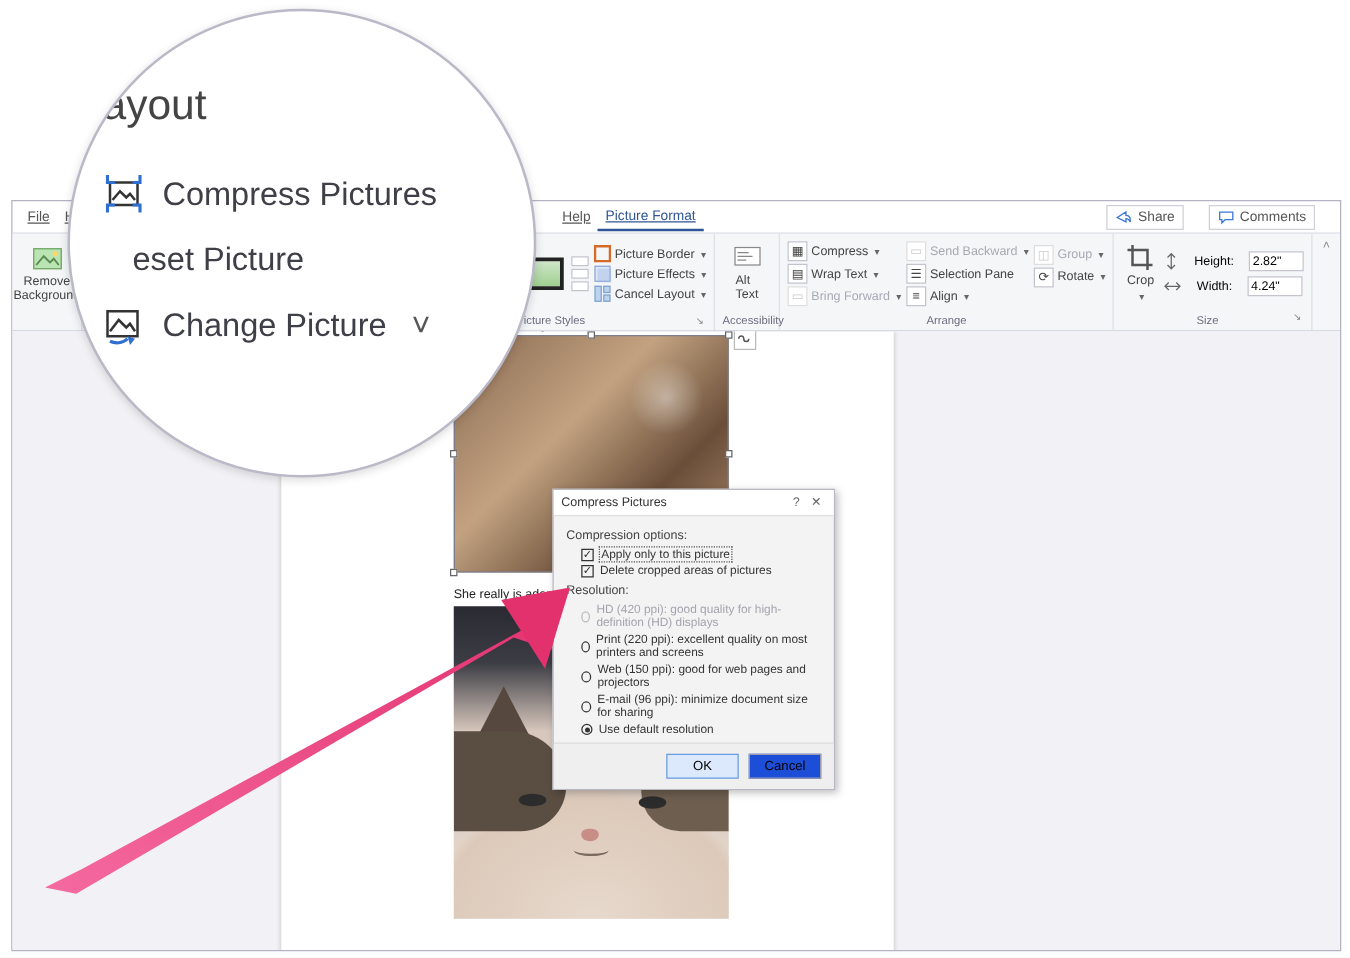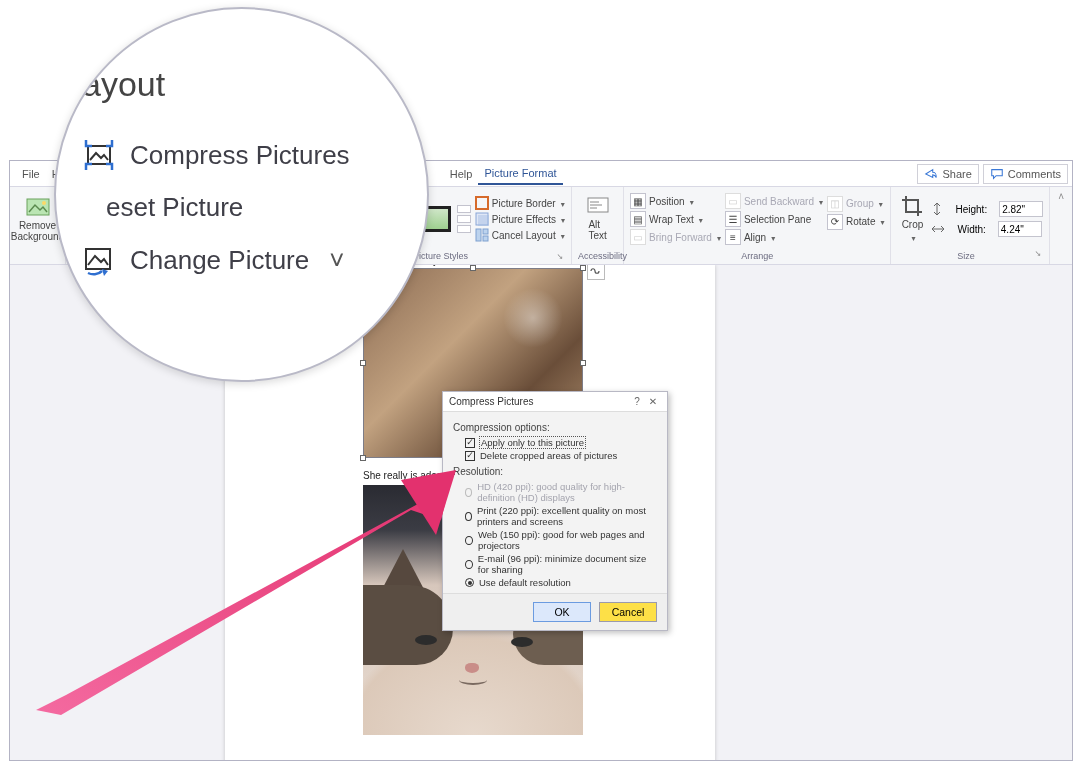"File" .tab { text-decoration: none -> underline }
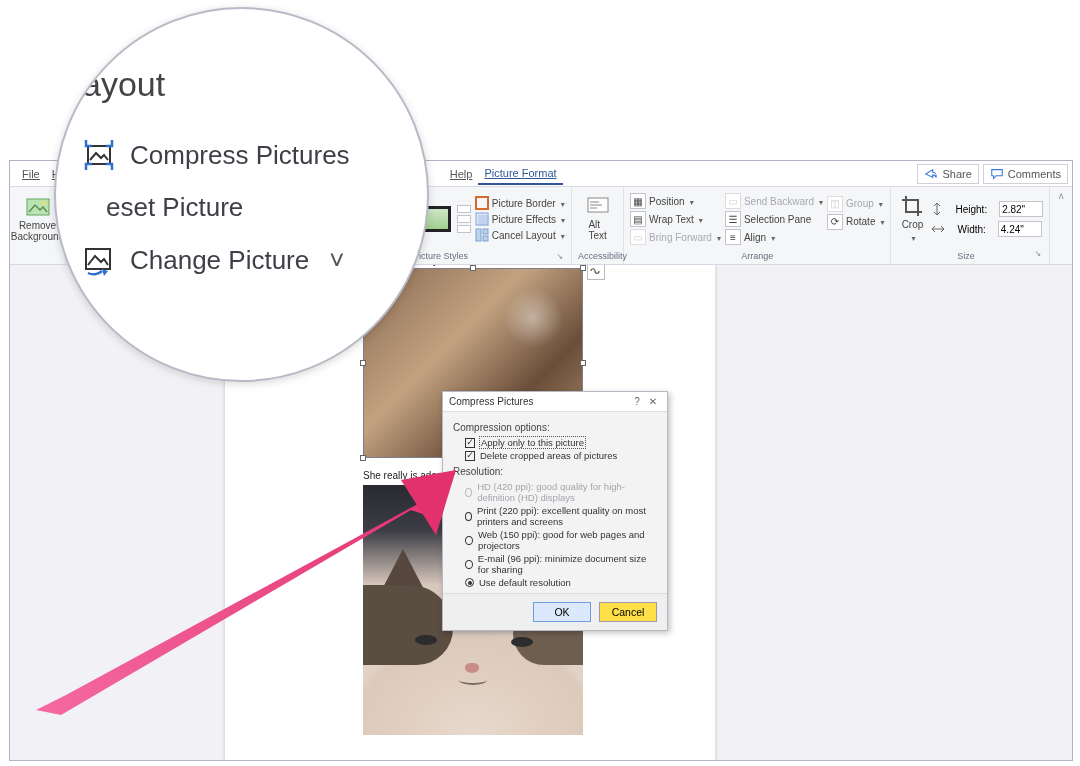"Share" .share-btn, .comments-btn { margin-right: 4px -> 20px }
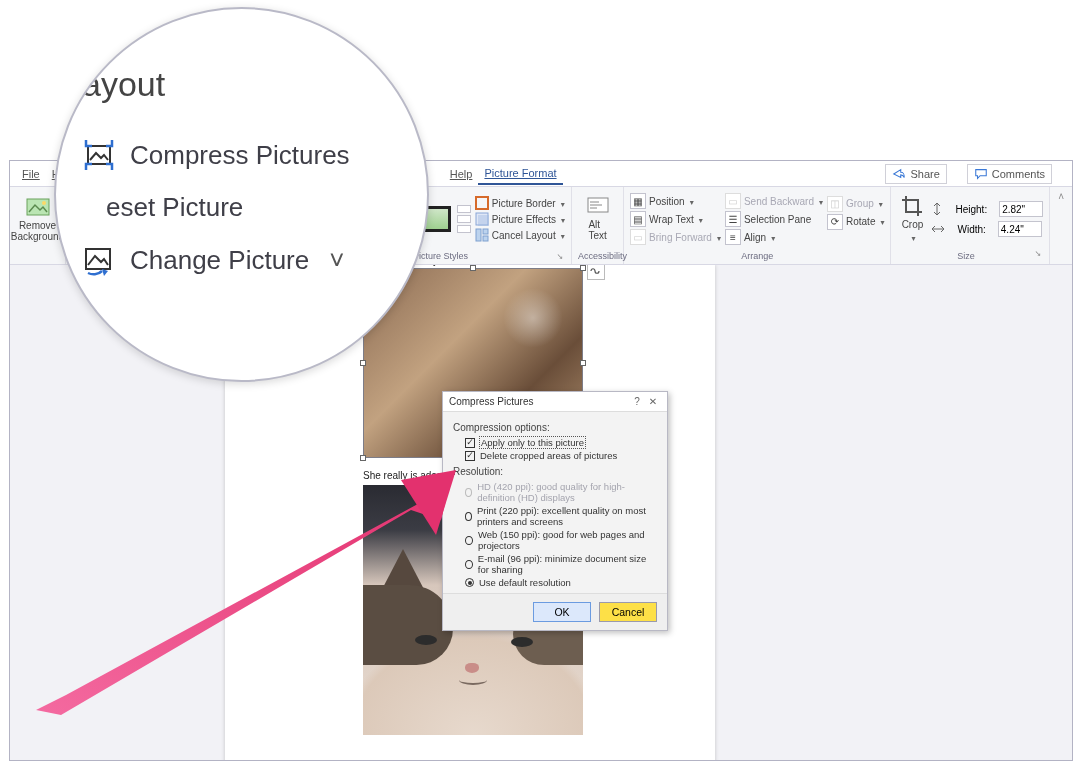"Position" span { text: Position -> Compress }
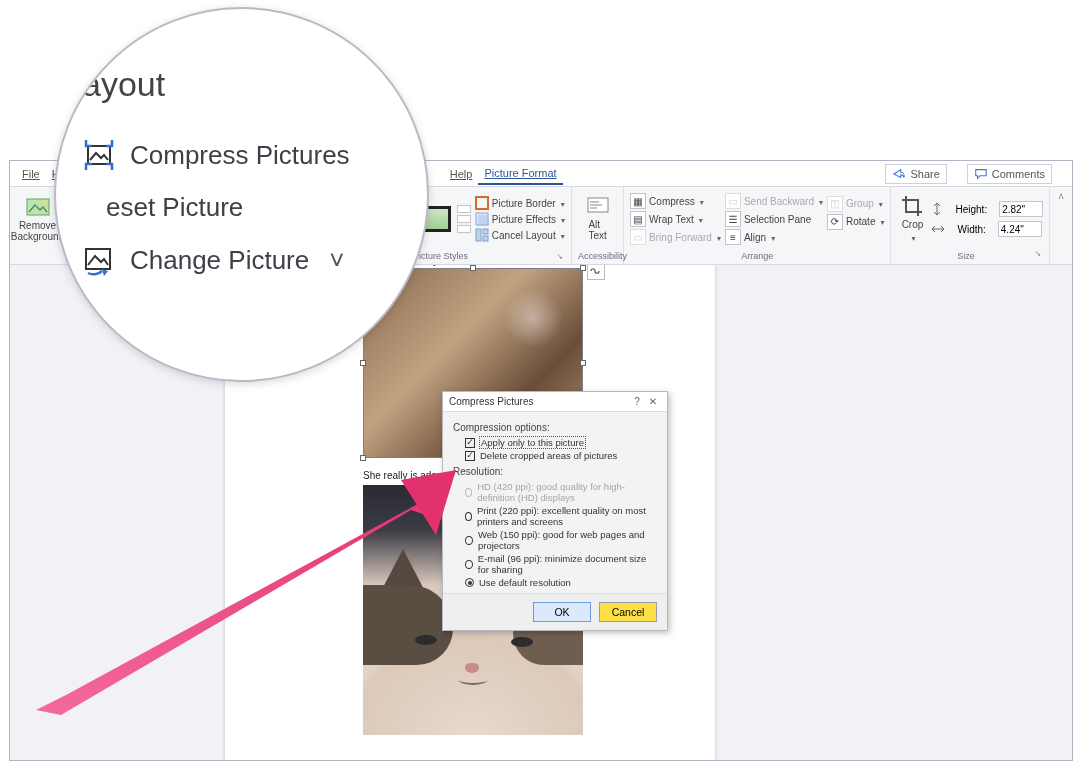"Cancel" .dlg-btns button { background: #fde047 -> #1d4ed8 }
